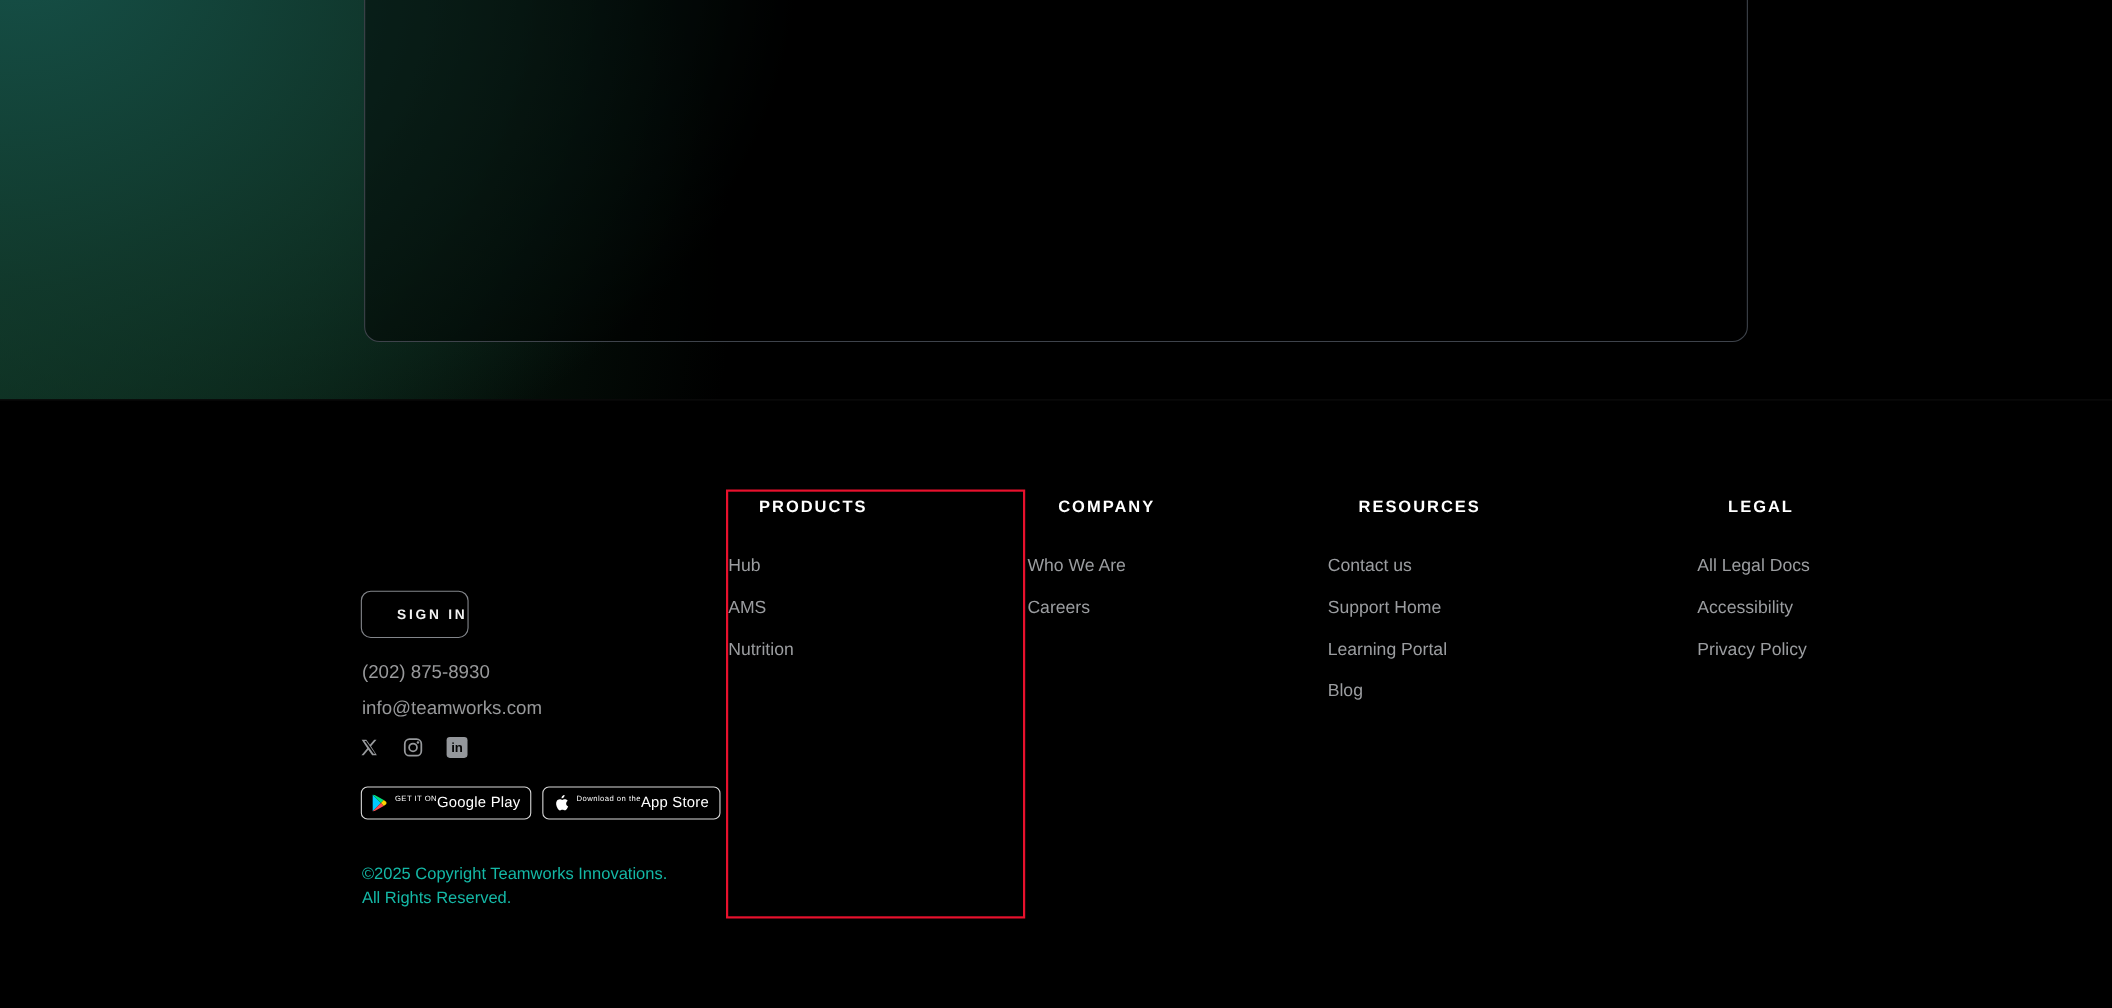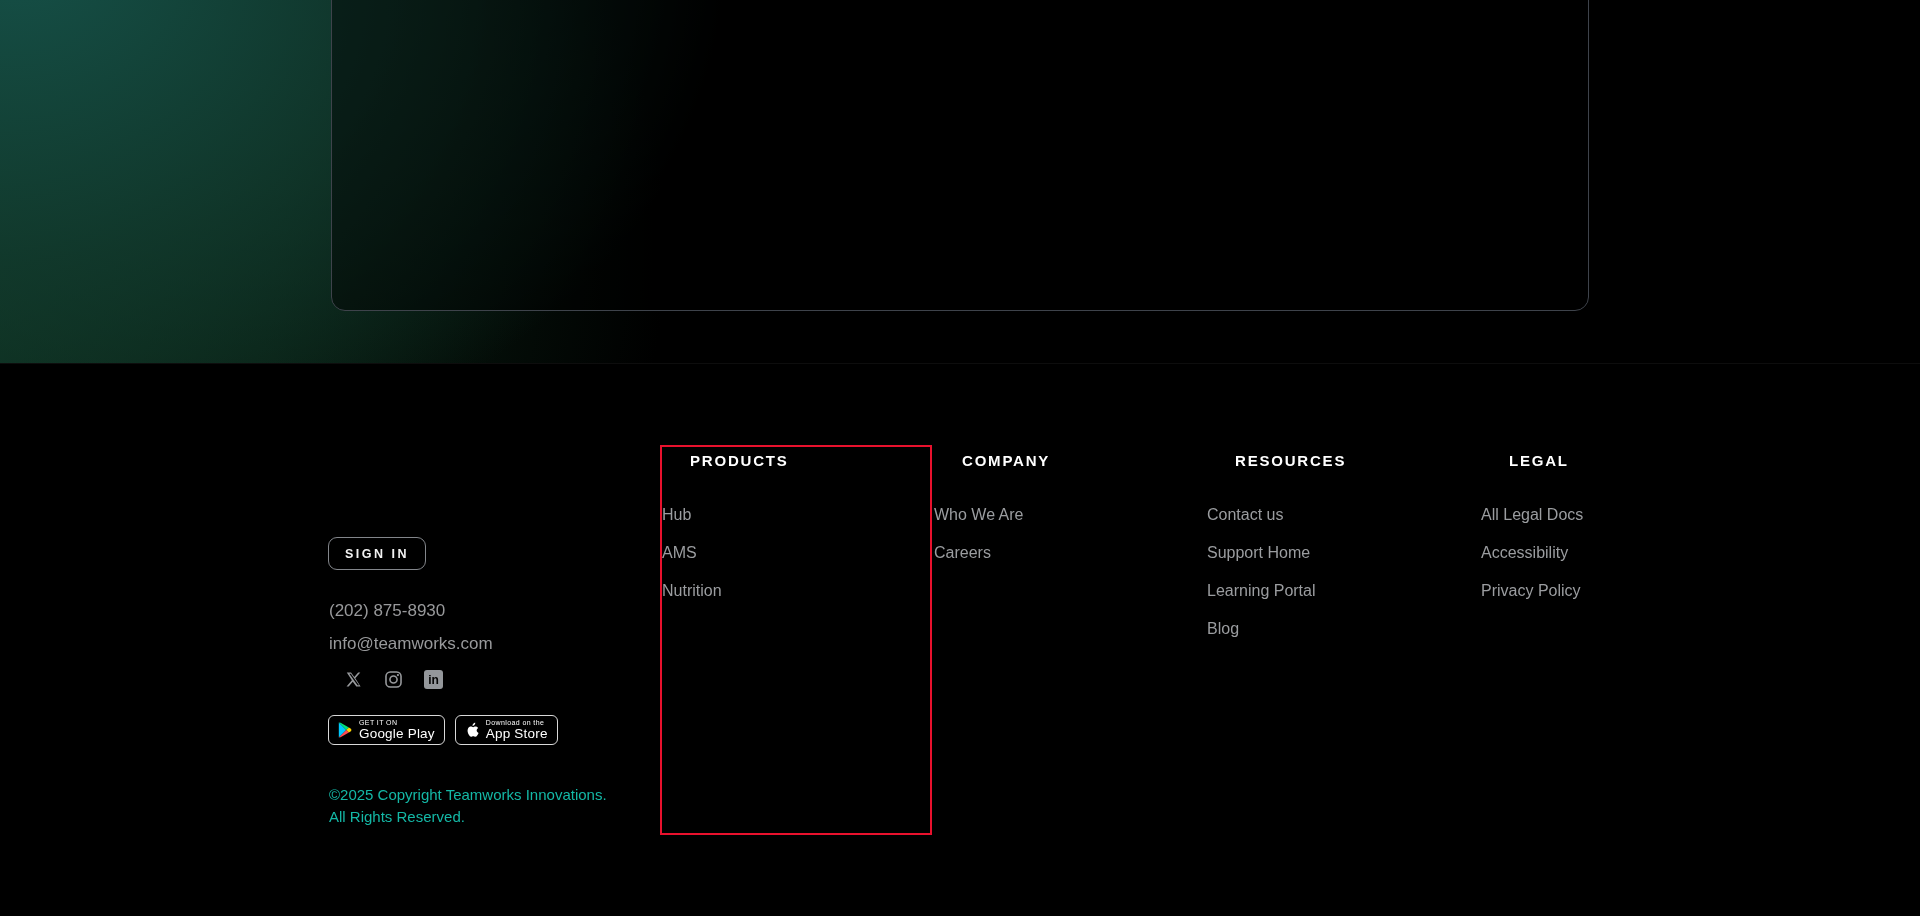"LEGAL" .col-3 { left: 1481px -> 1543px }
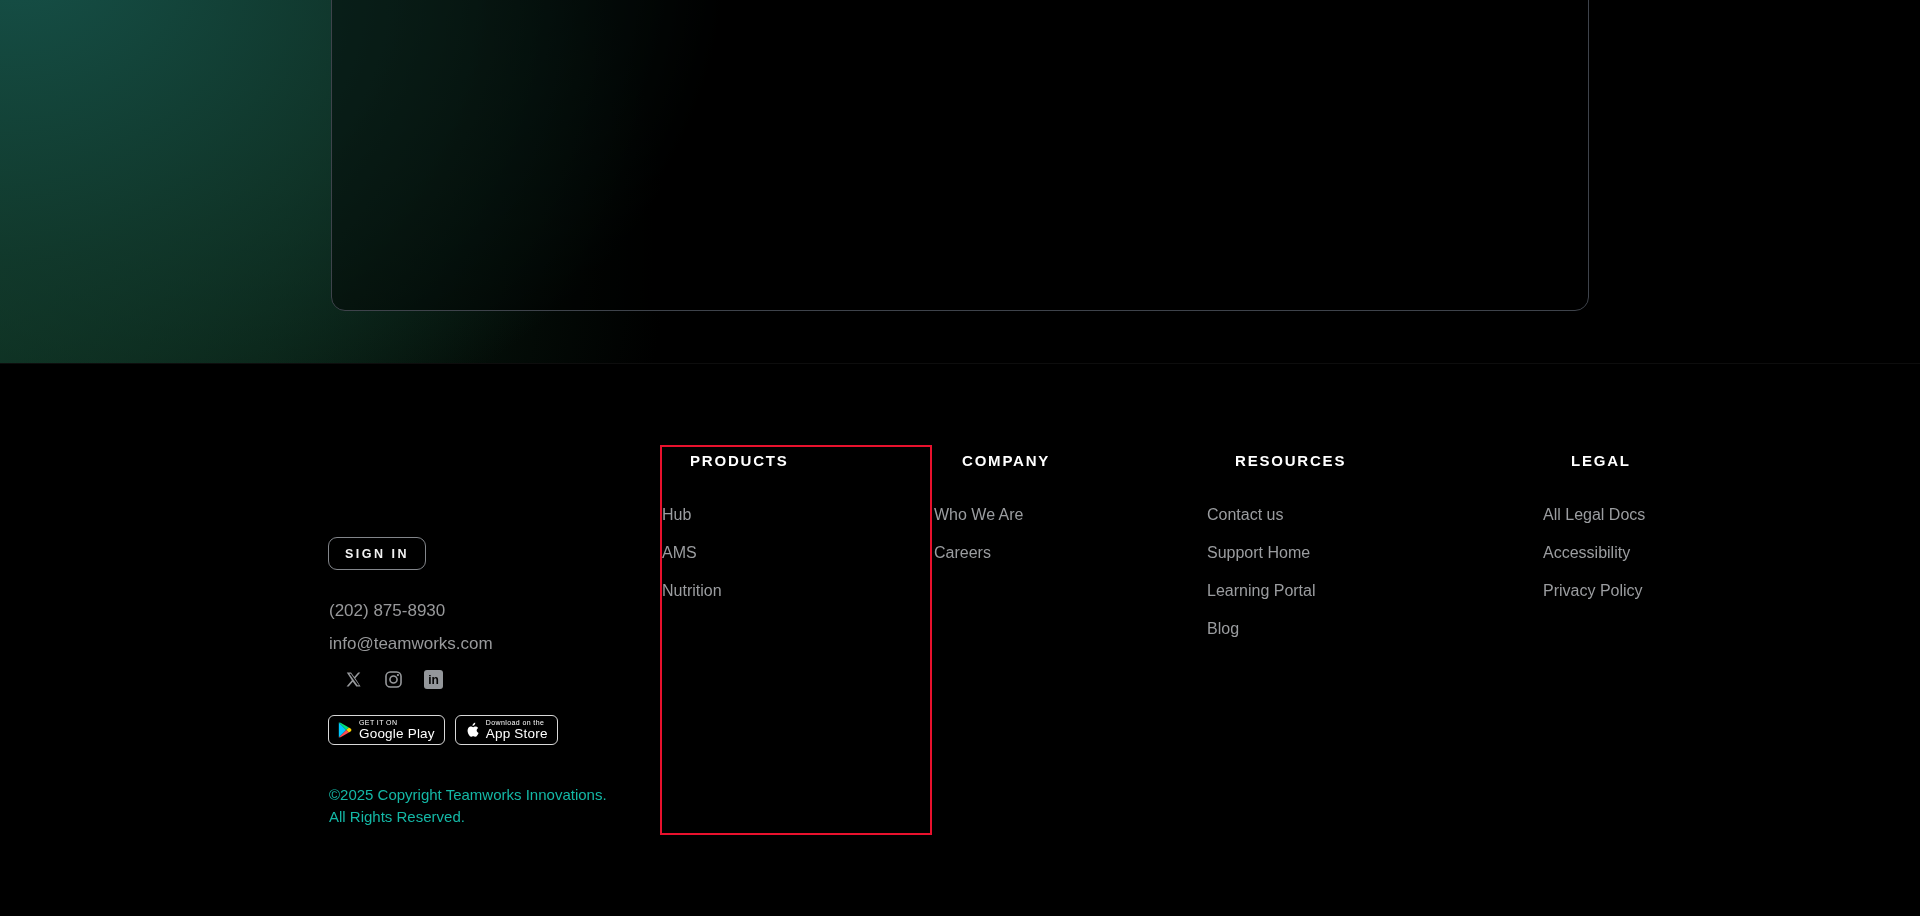"SIGN IN" .signin { height: 33px -> 43px; text-align: none -> right }
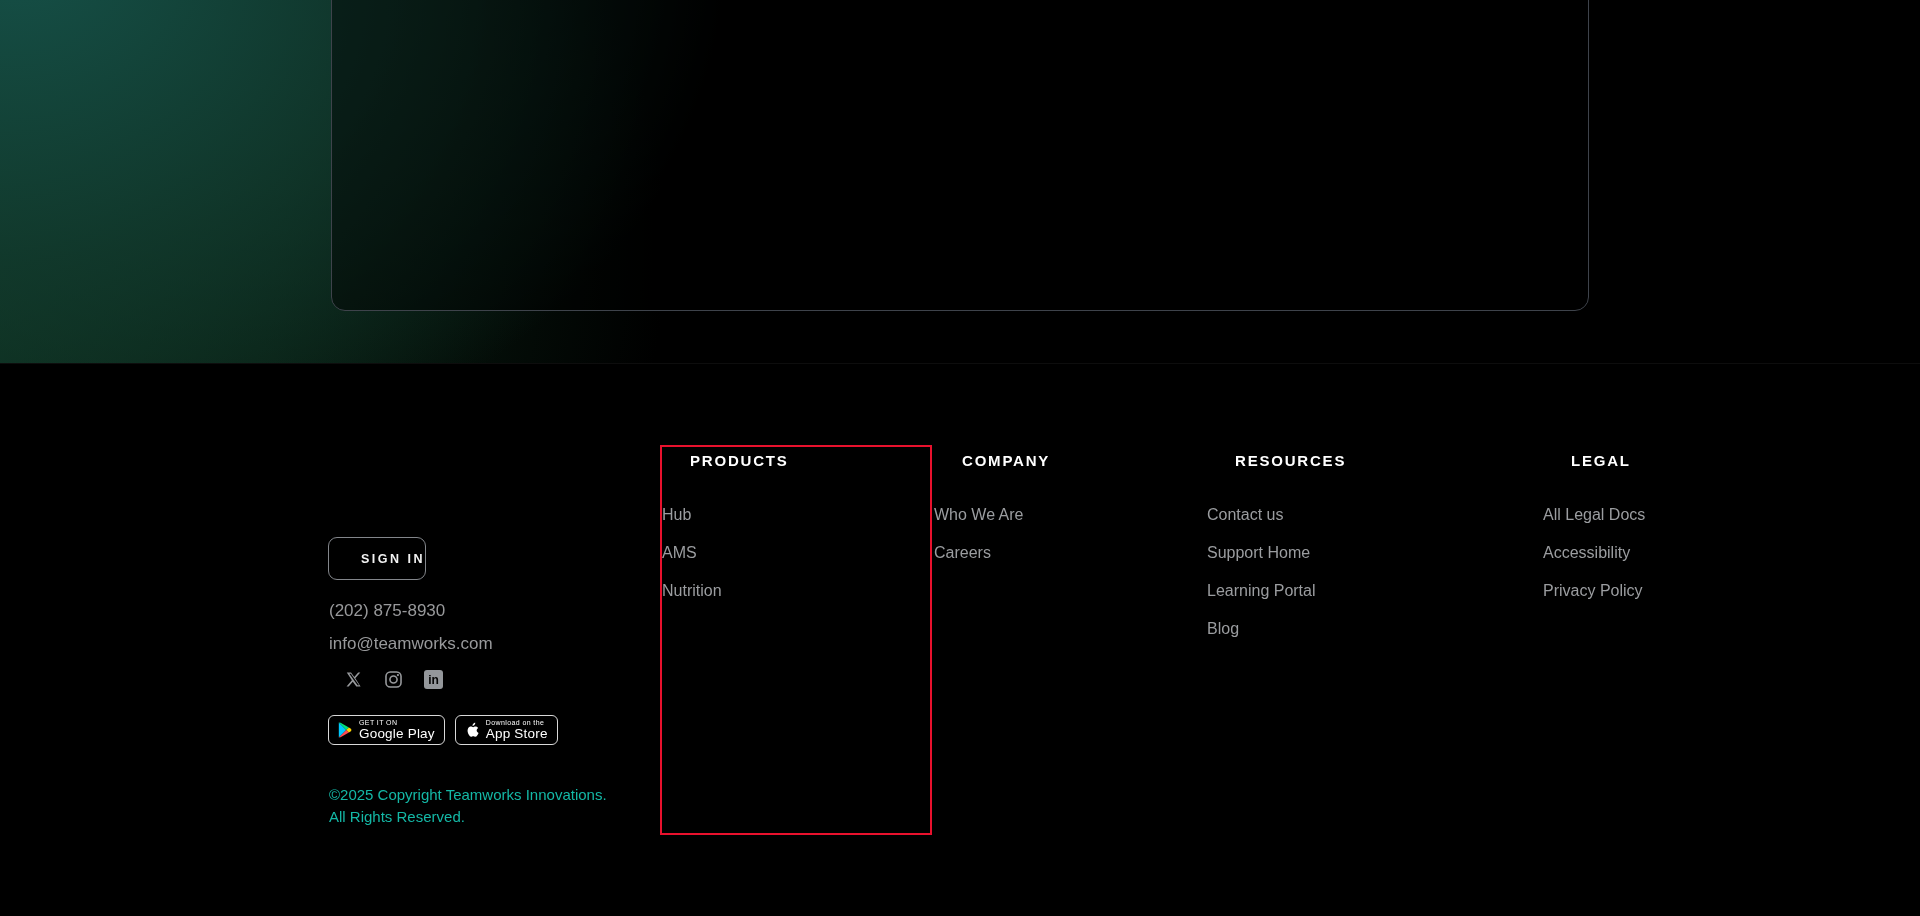"in" .social { left: 344px -> 326px }
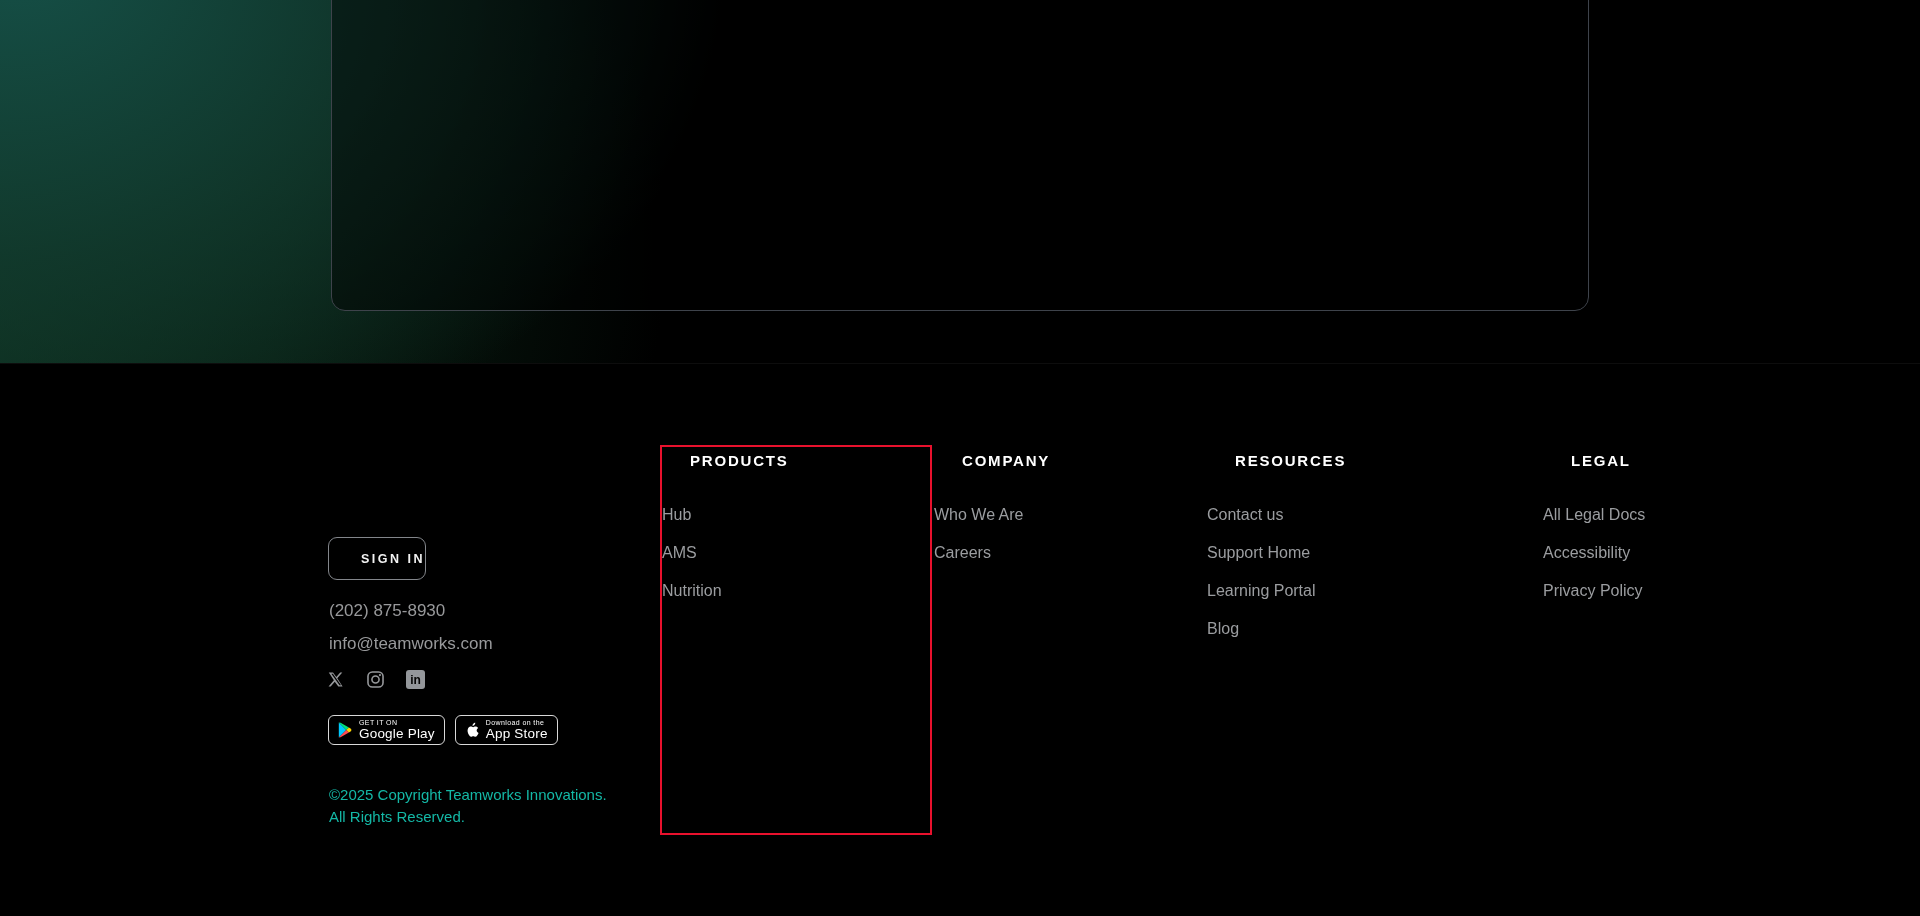"Google Play" .badge-text { flex-direction: column -> row }
